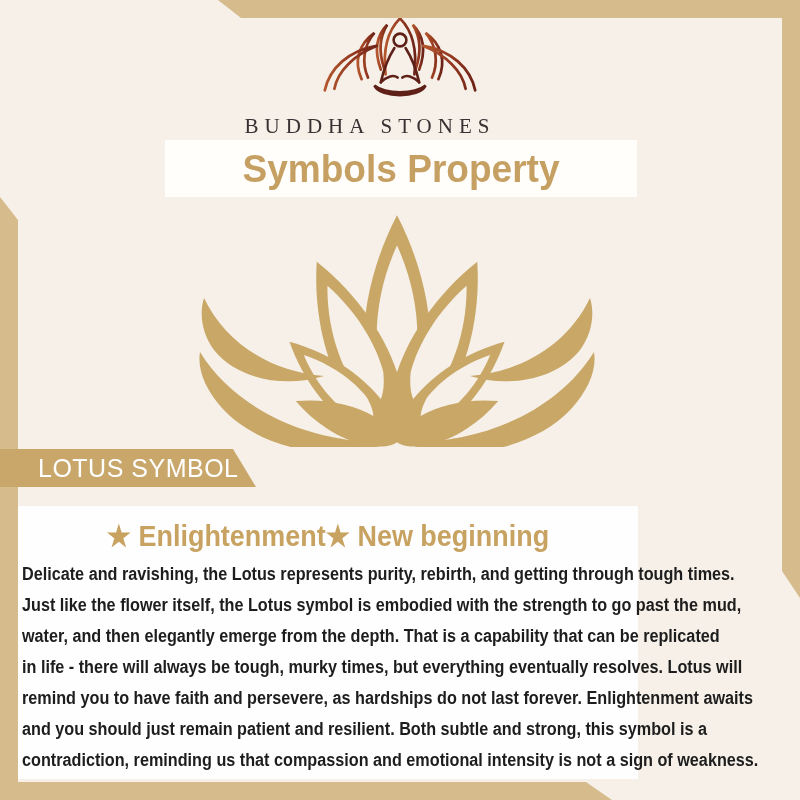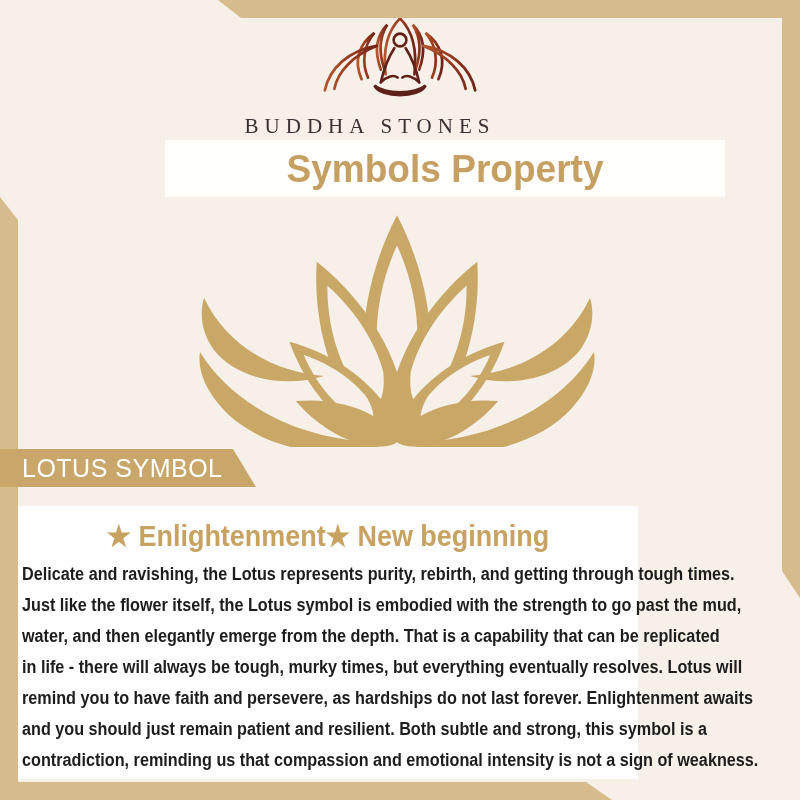"Symbols Property" .title-box { width: 560px -> 472px }
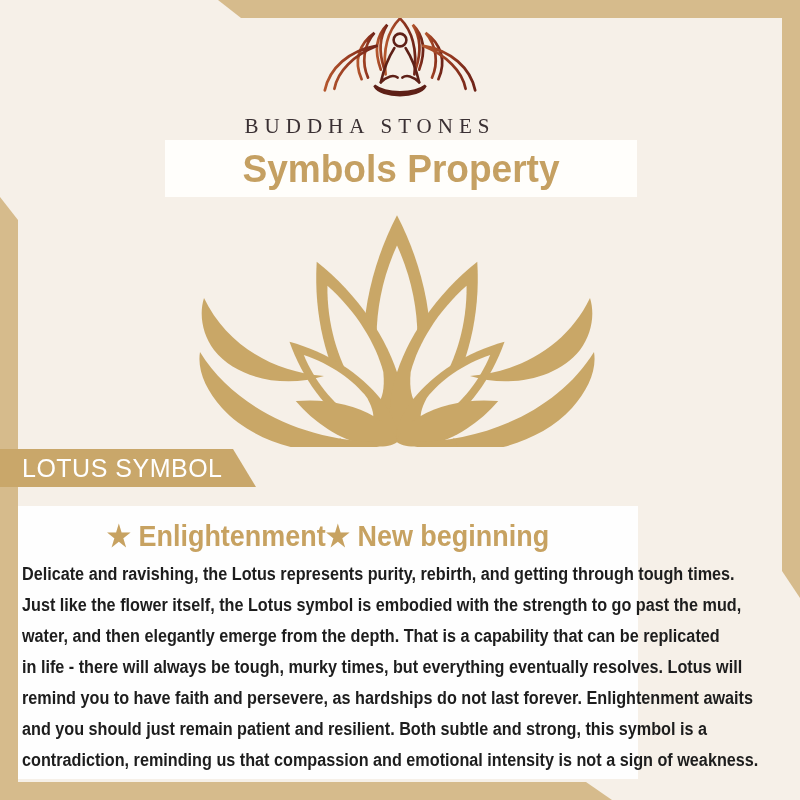"LOTUS SYMBOL" .banner-label { padding-left: 22px -> 38px }
